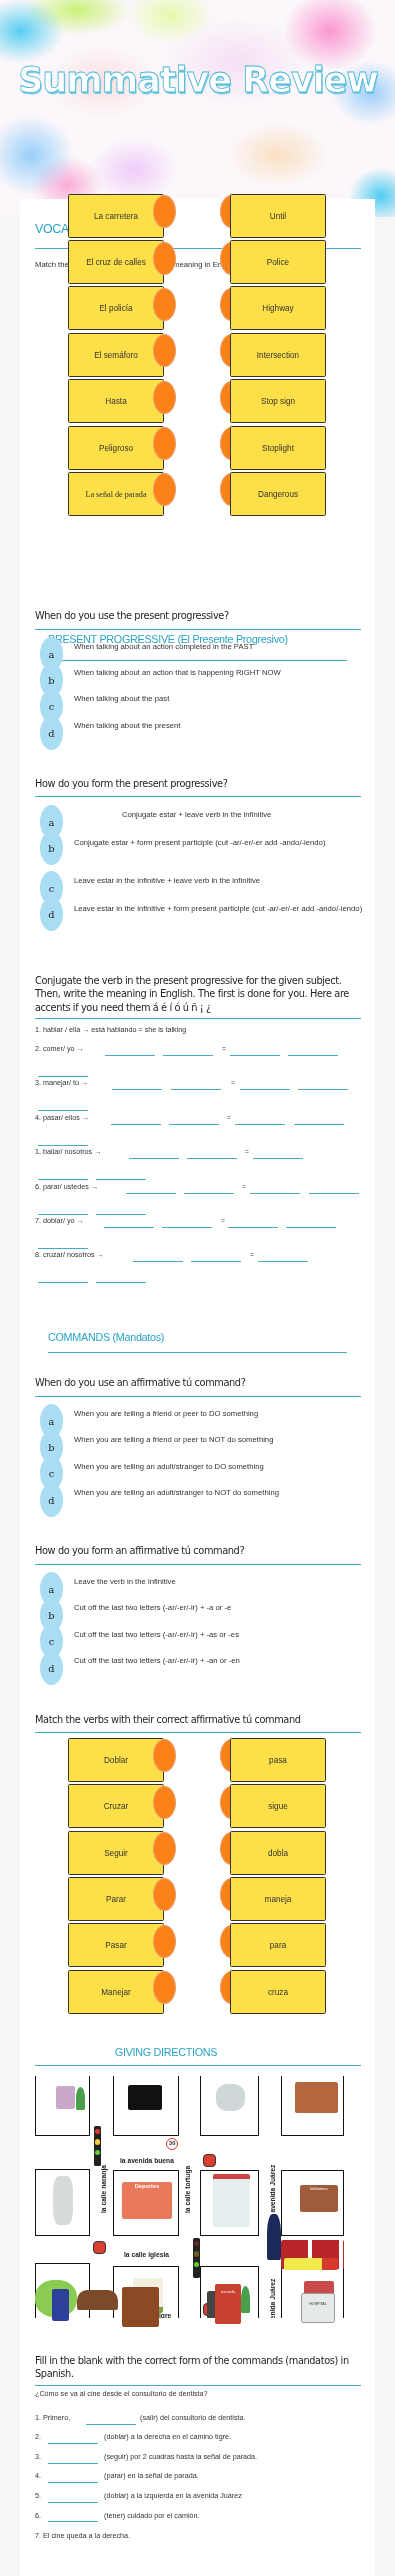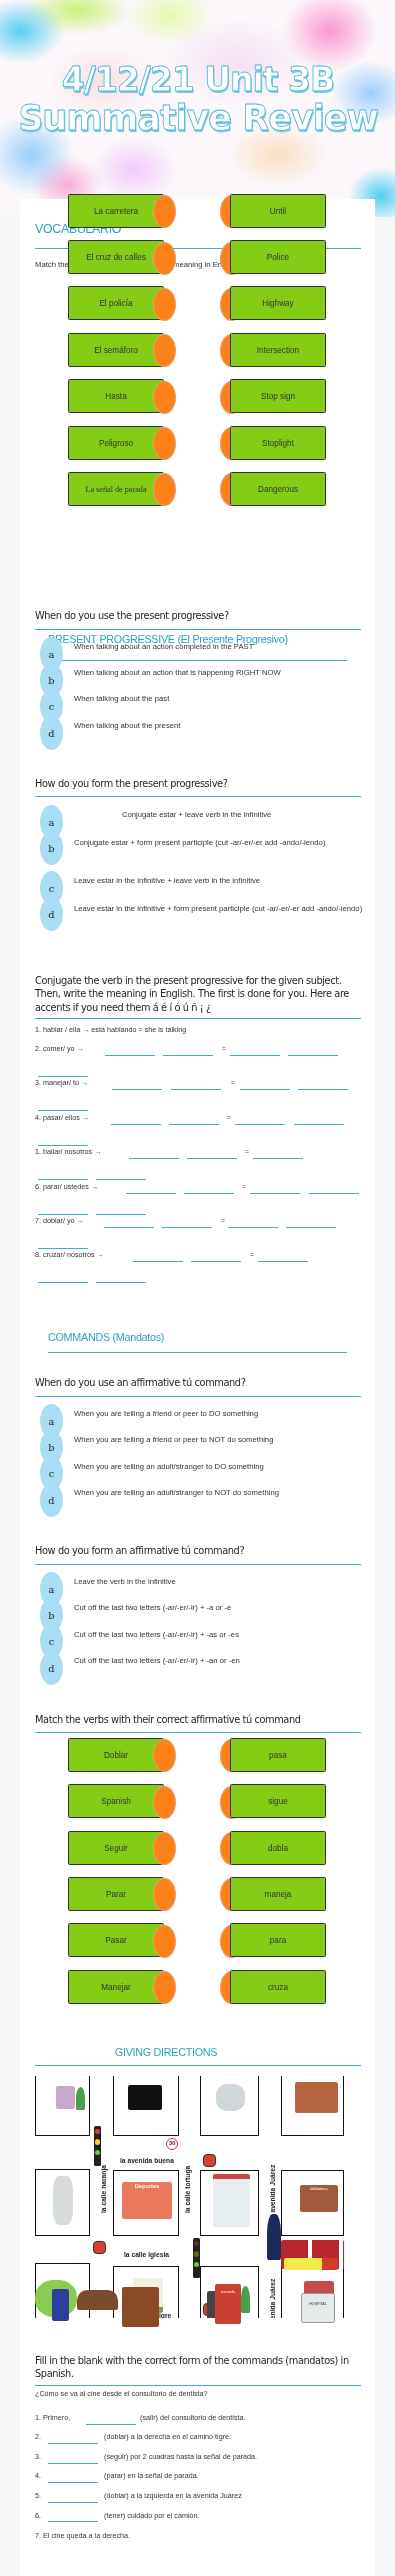"4/12/21 Unit 3B" div { html: <div>4/12/21 Unit 3B</div> -> none }
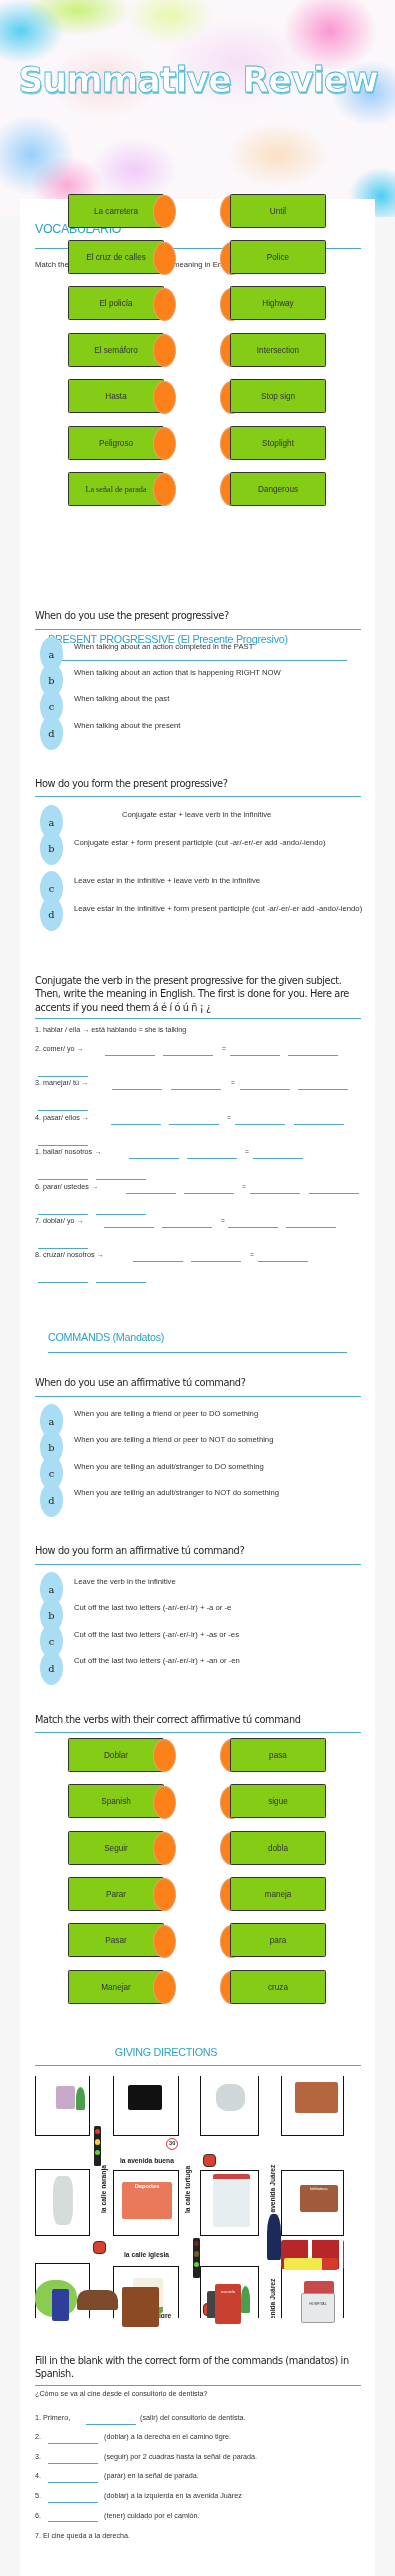"La carretera" .match-box { background: #84cc16 -> #fde047; height: 34px -> 44px }
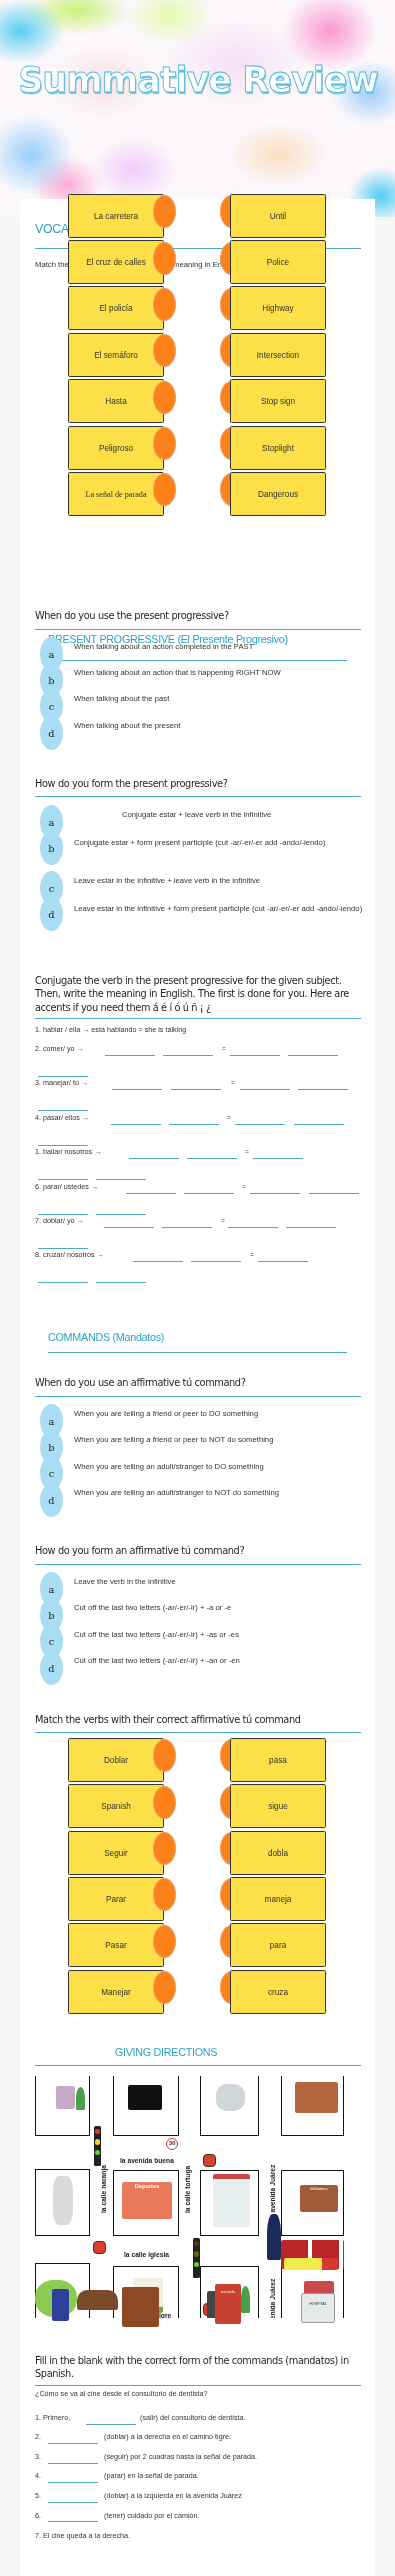"Spanish" div.match-box { text: Spanish -> Cruzar }
